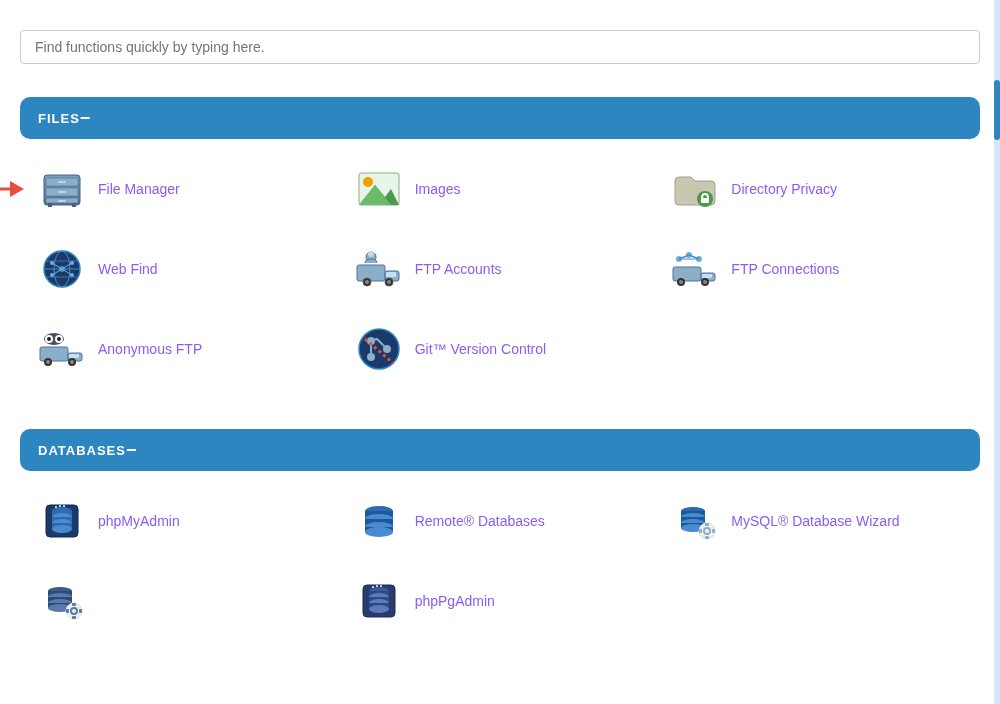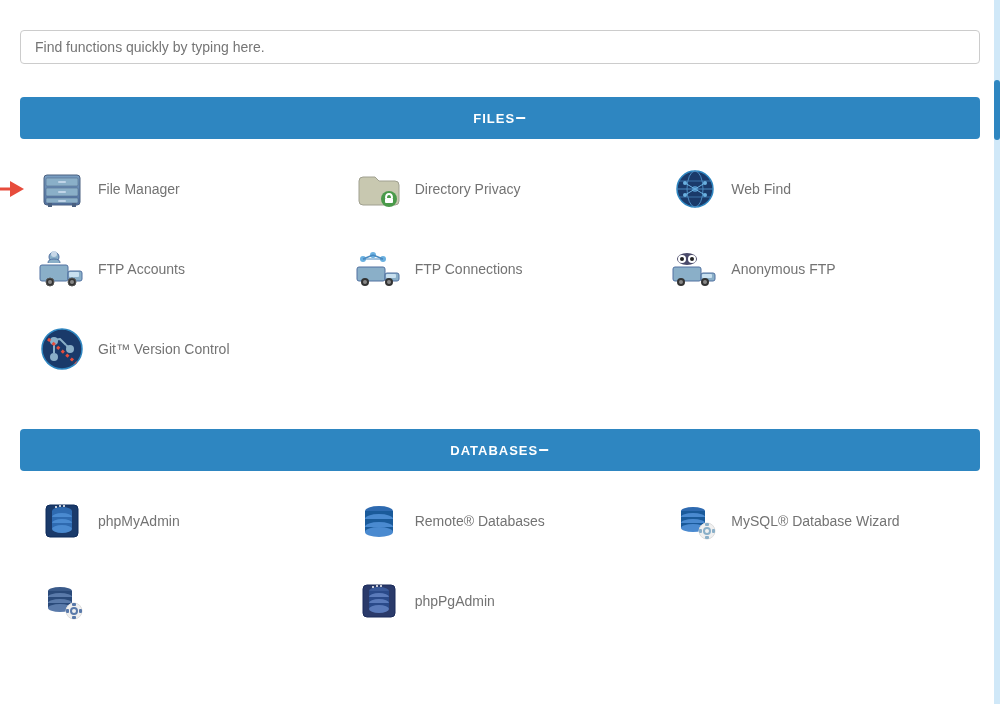"FILES" .section-header { border-radius: 4px -> 10px; justify-content: center -> flex-start }
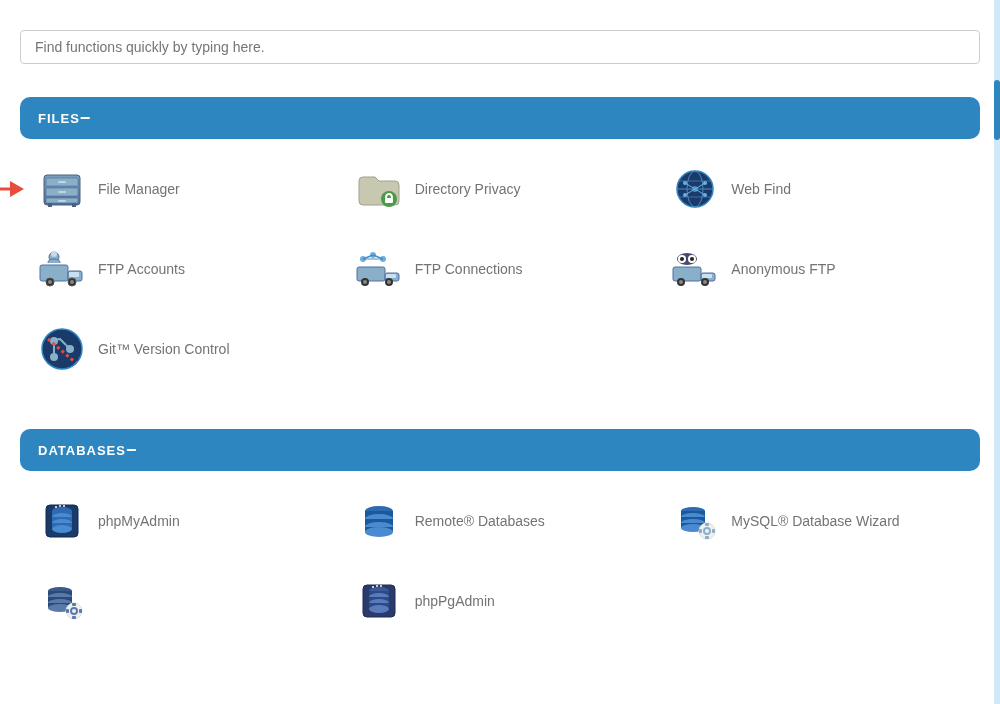"File Manager" .menu-item-label { color: #737373 -> #8b5cf6 }
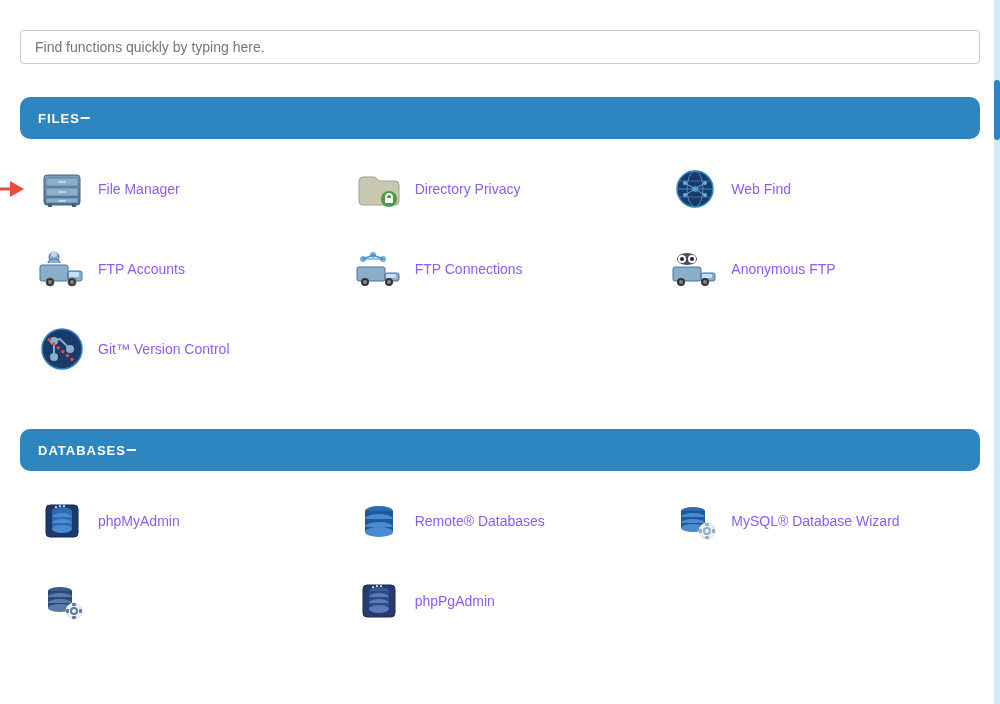"Images" div.menu-item { html: none -> <div> <div> <svg> <rect></rect> <circle></circle> <polygon></polygon> <polygon></polygon> </svg> </div> <span>Images</span> </div> }
